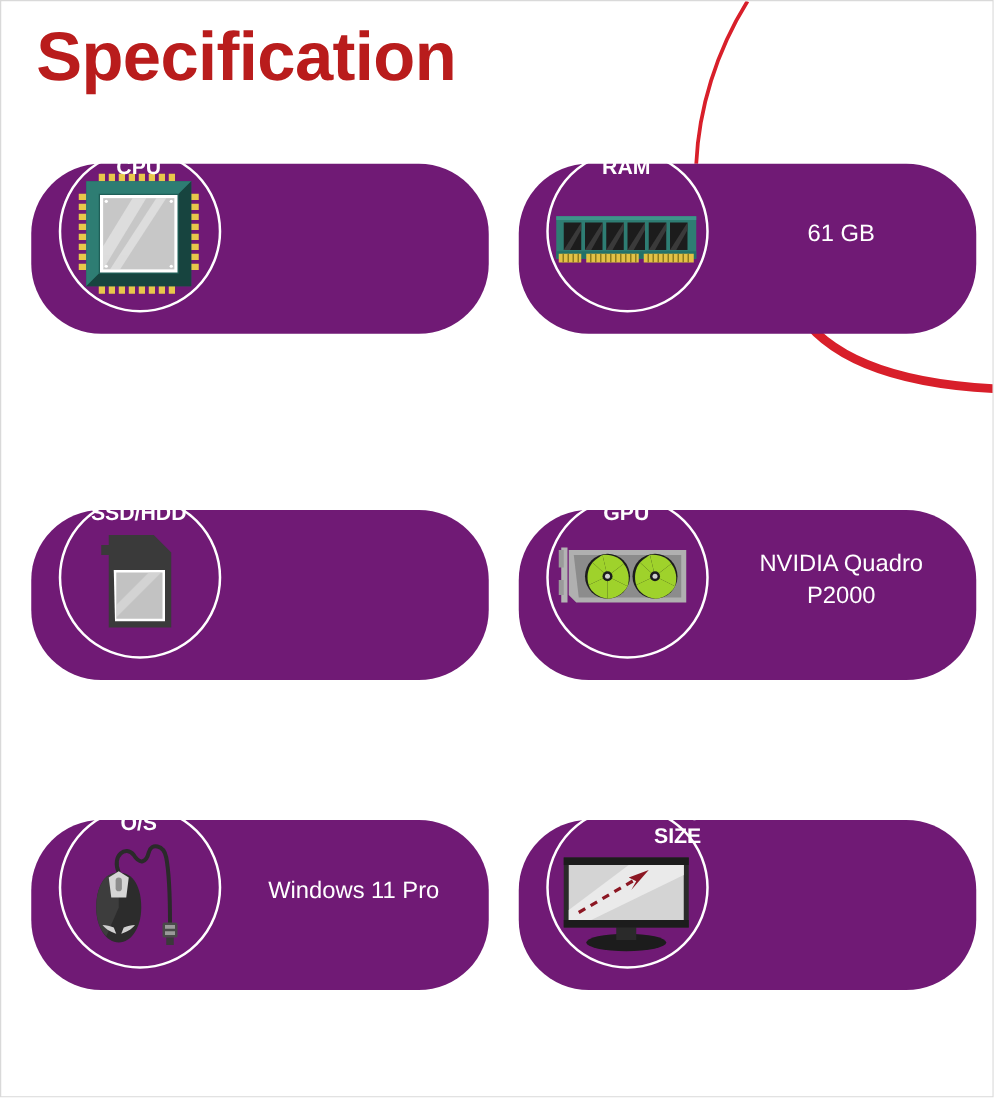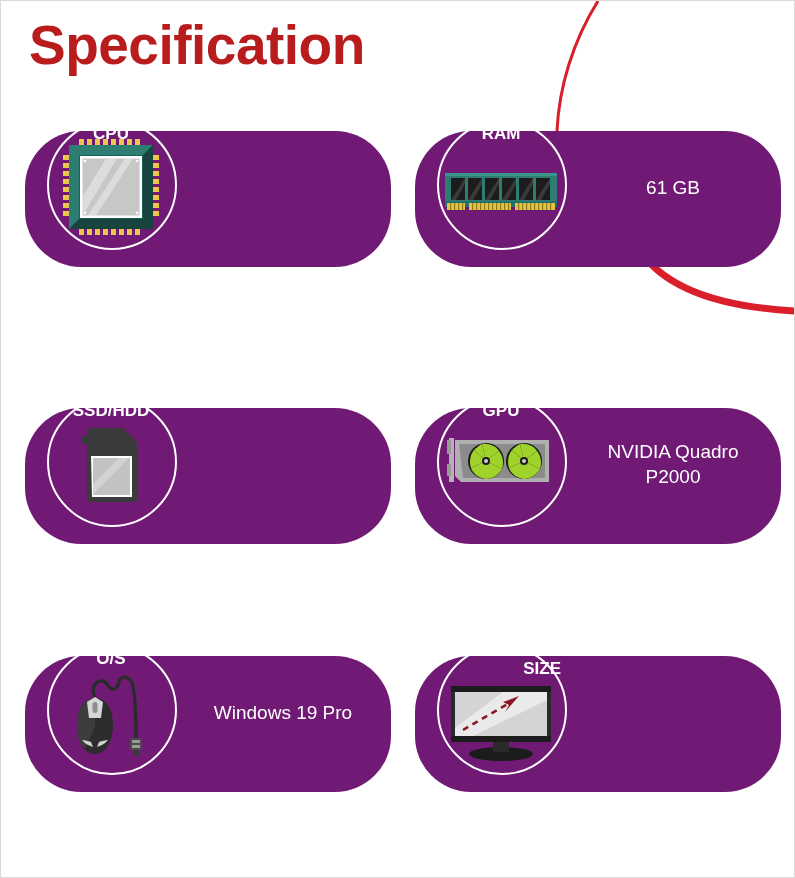"Windows 19 Pro" div.card-value { text: 19 -> 11 }
